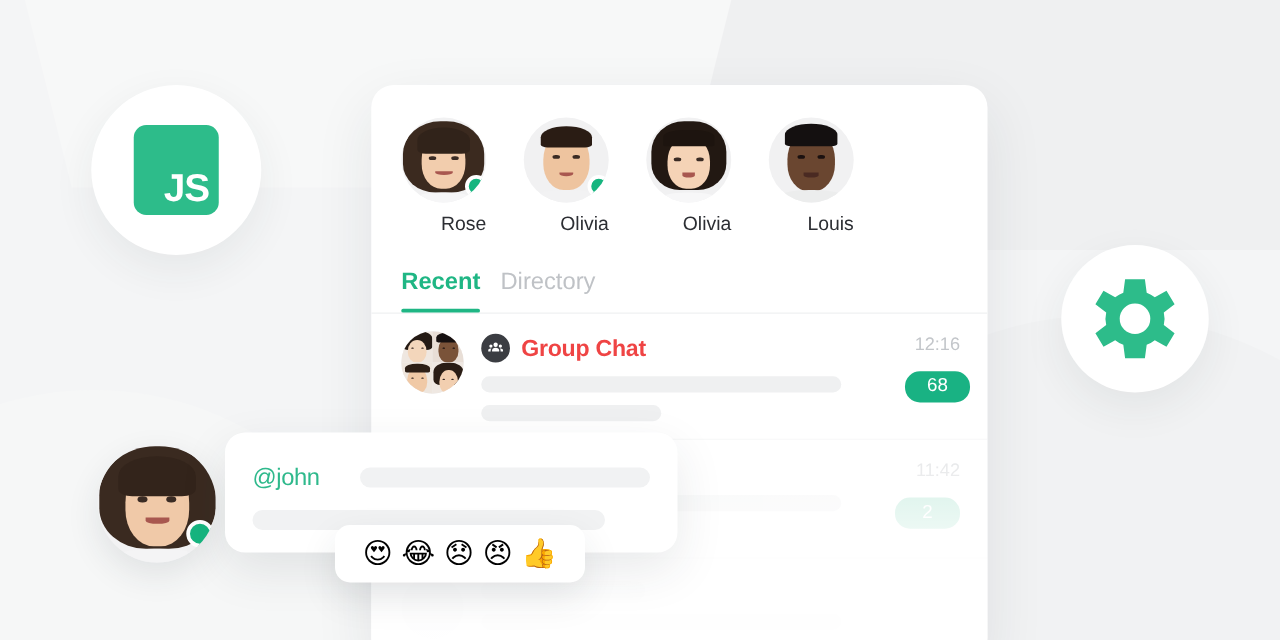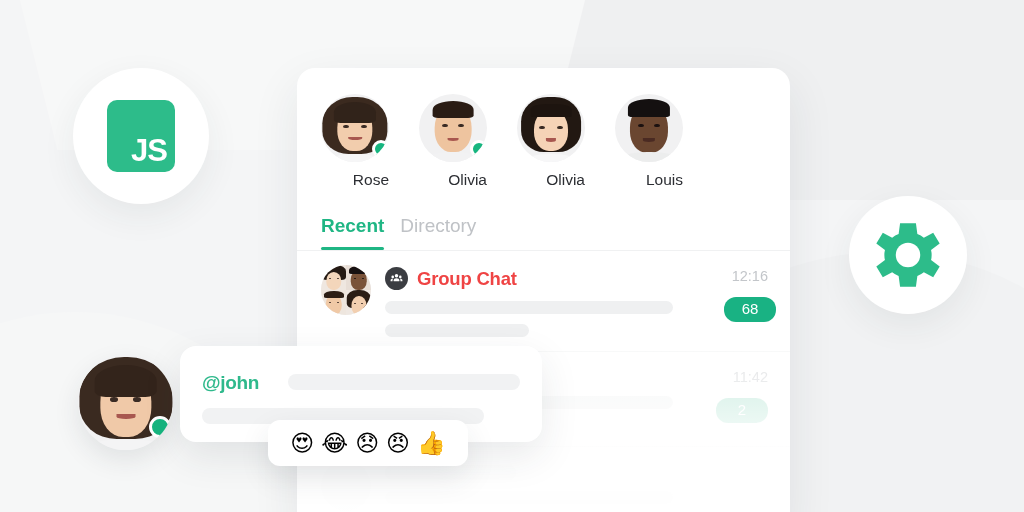"@john" #john-card .mention { font-weight: 700 -> 400 }
